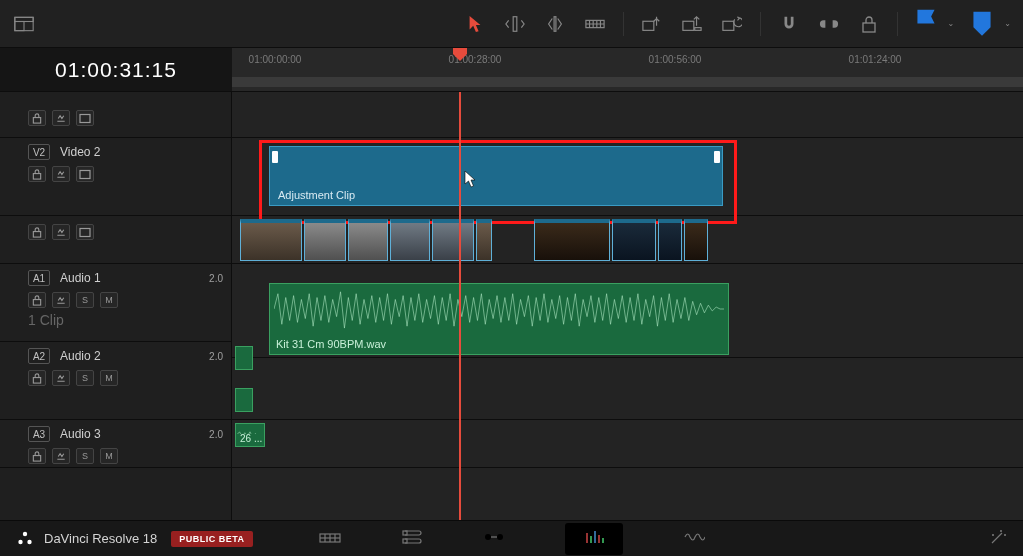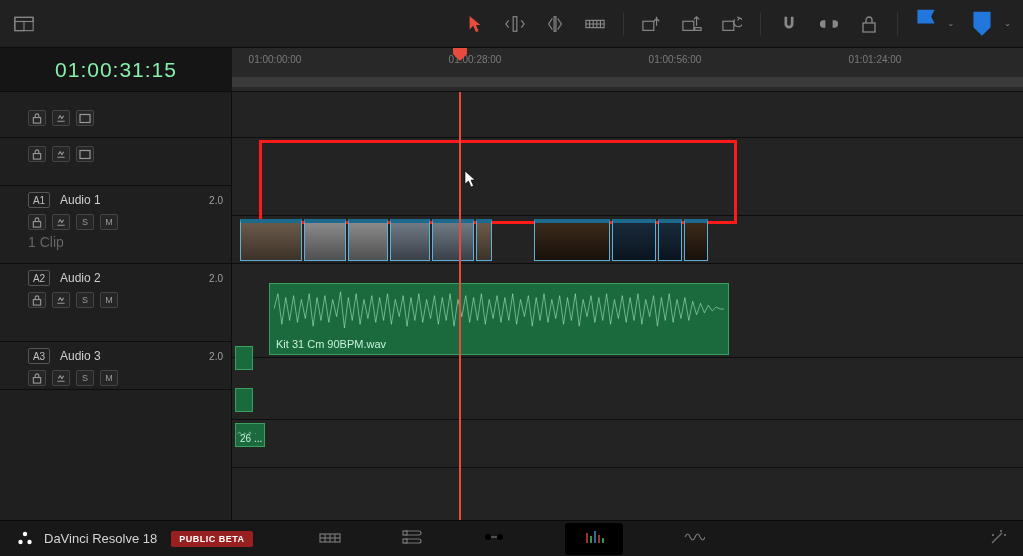"01:00:31:15" .timecode-box { color: #86efac -> #ffffff }
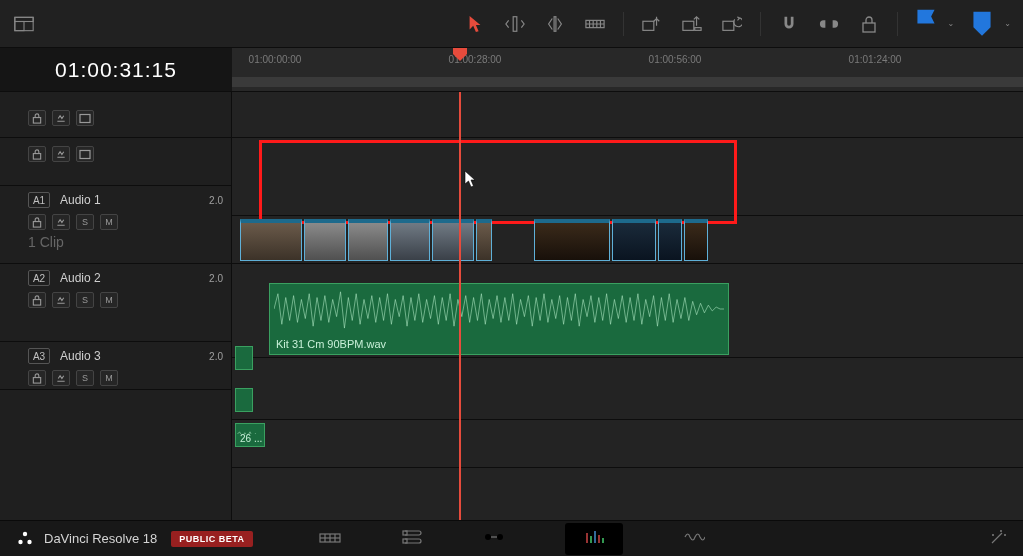"V2" div.track-head { html: none -> <div> <div> <span>V2</span> <span>Video 2</span> </div> <div> <span> <svg> <rect></rect> <path></path> </svg> </span> <span> <svg> <path></path> </svg> </span> <span> <svg> <rect></rect> </svg> </span> </div> </div> }
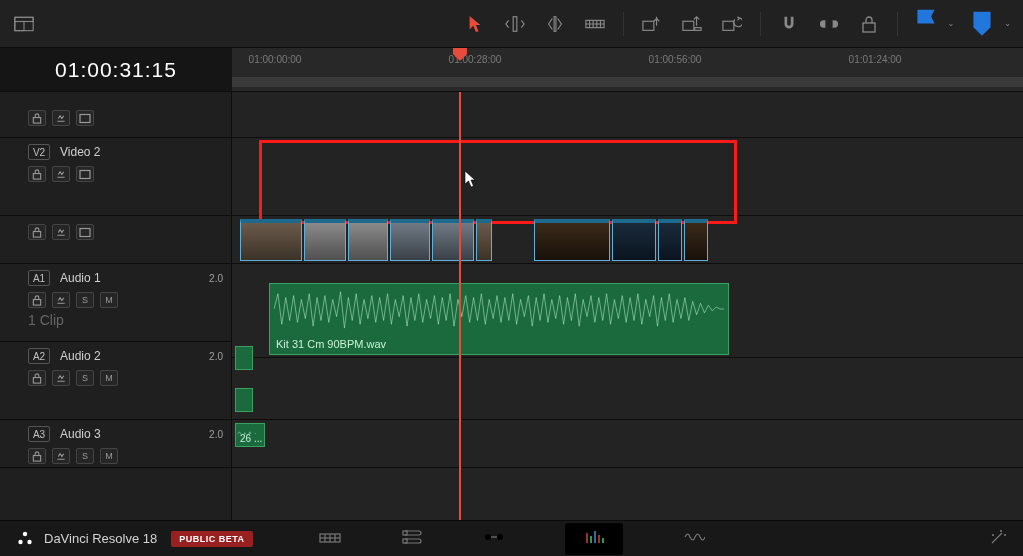"Adjustment Clip" div.adj-clip { html: none -> <div> <span></span> <span></span> <div>Adjustment Clip</div> </div> }
